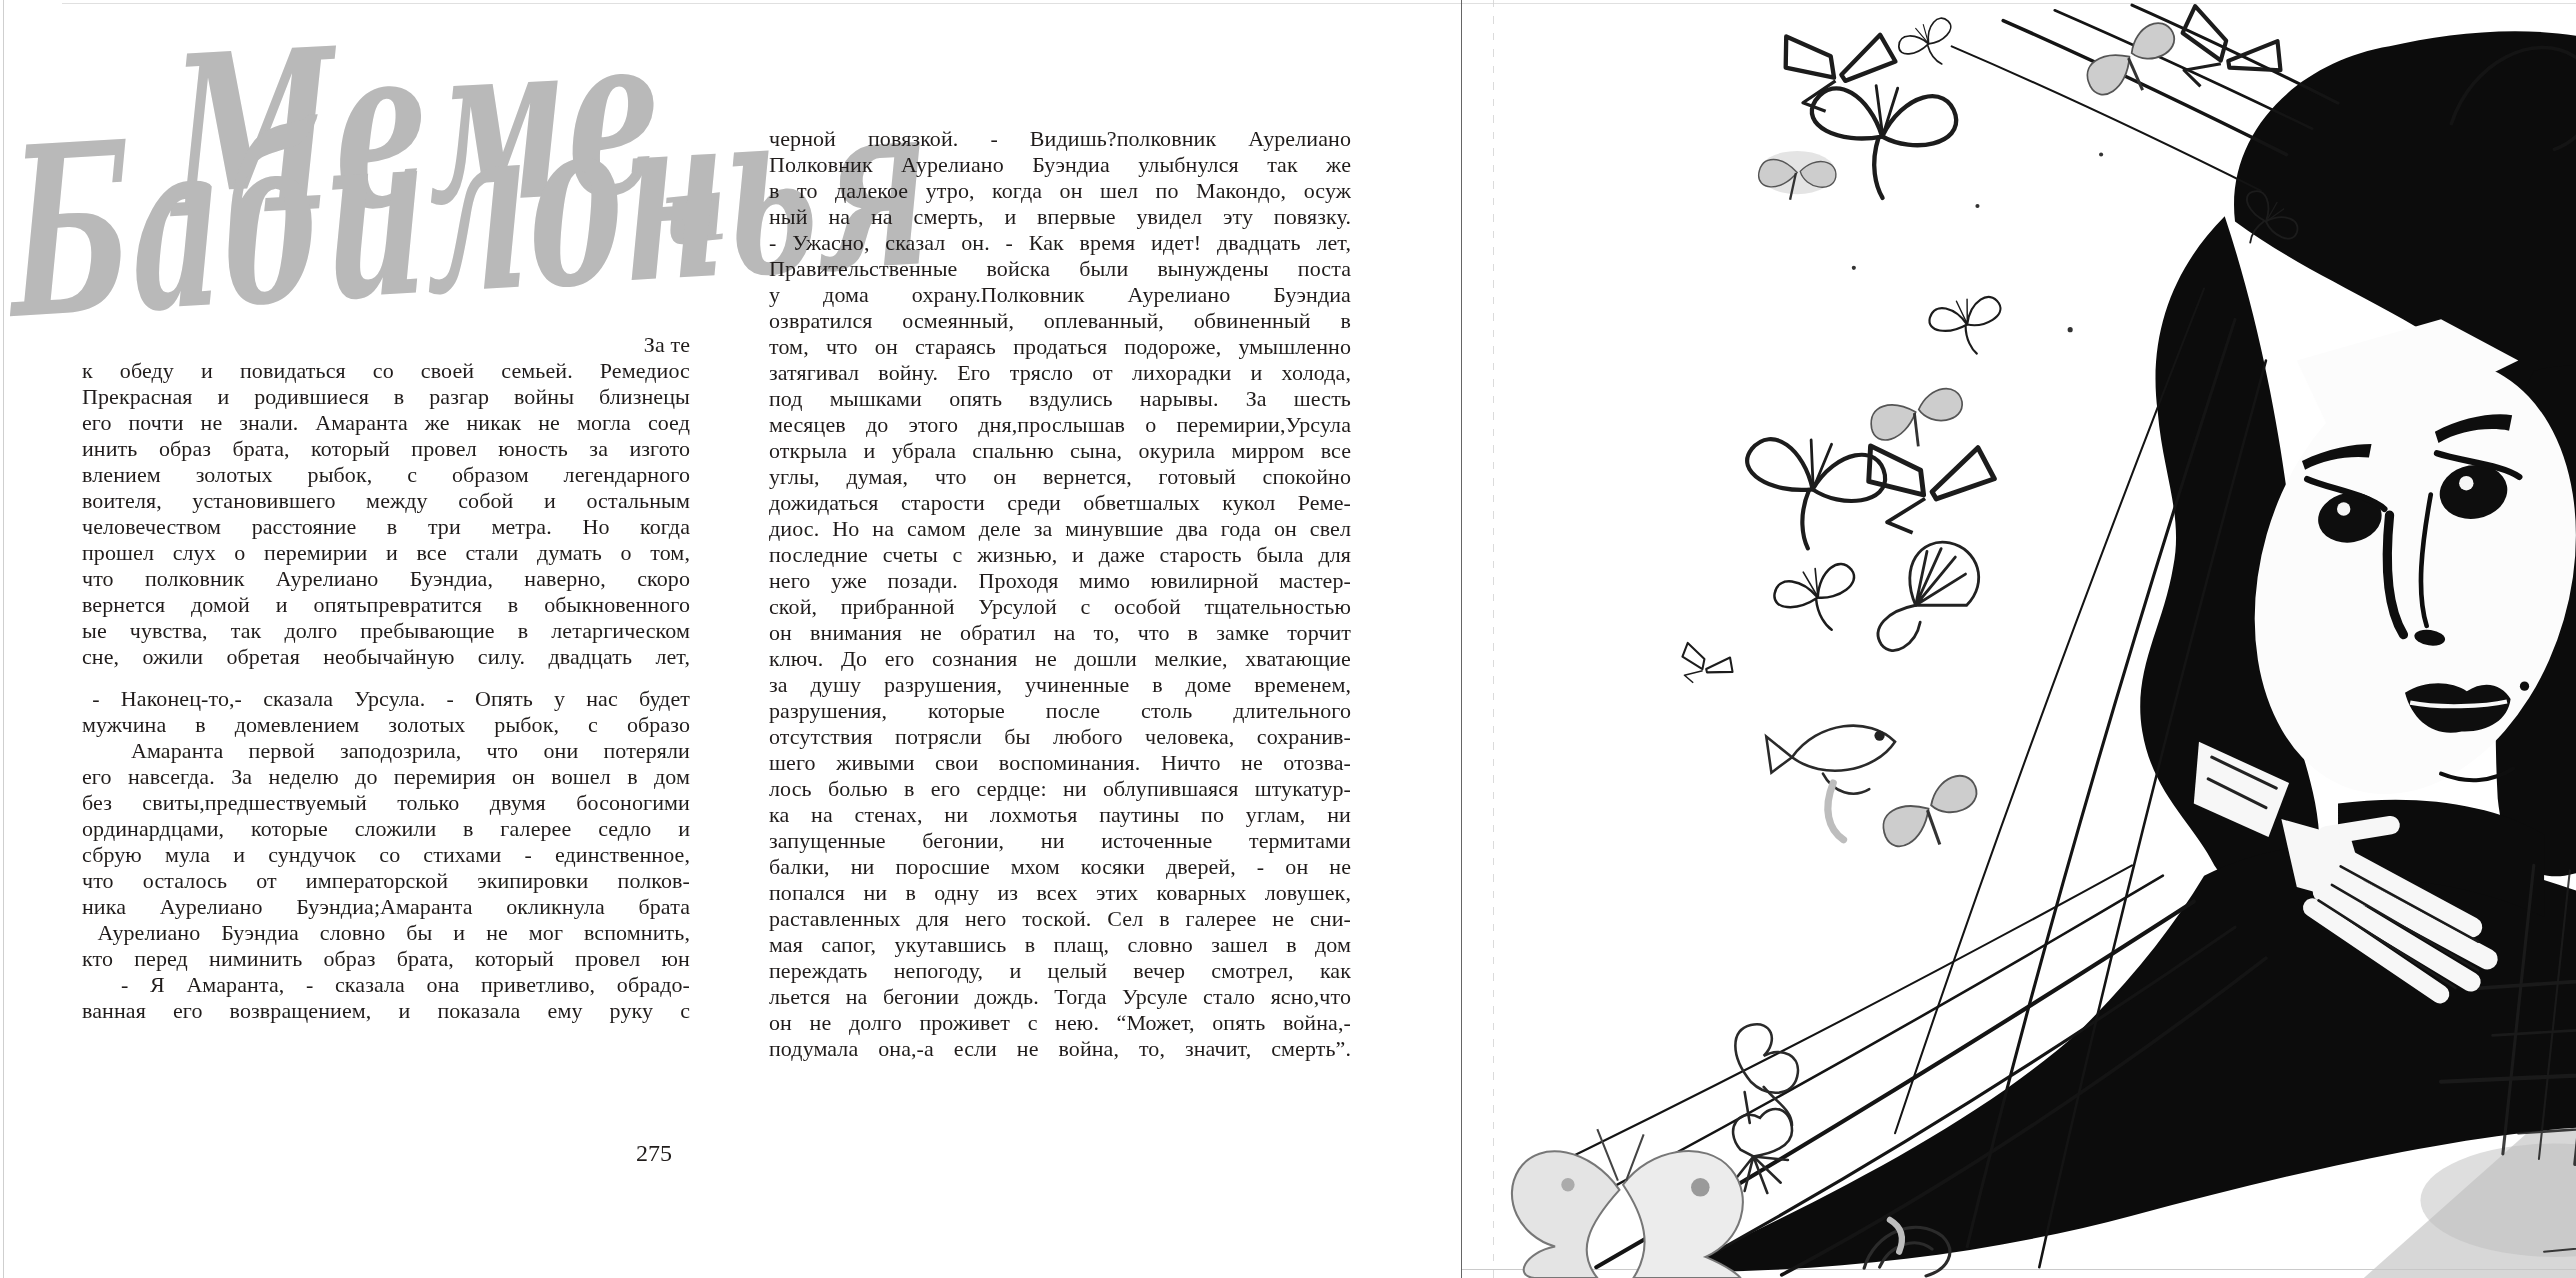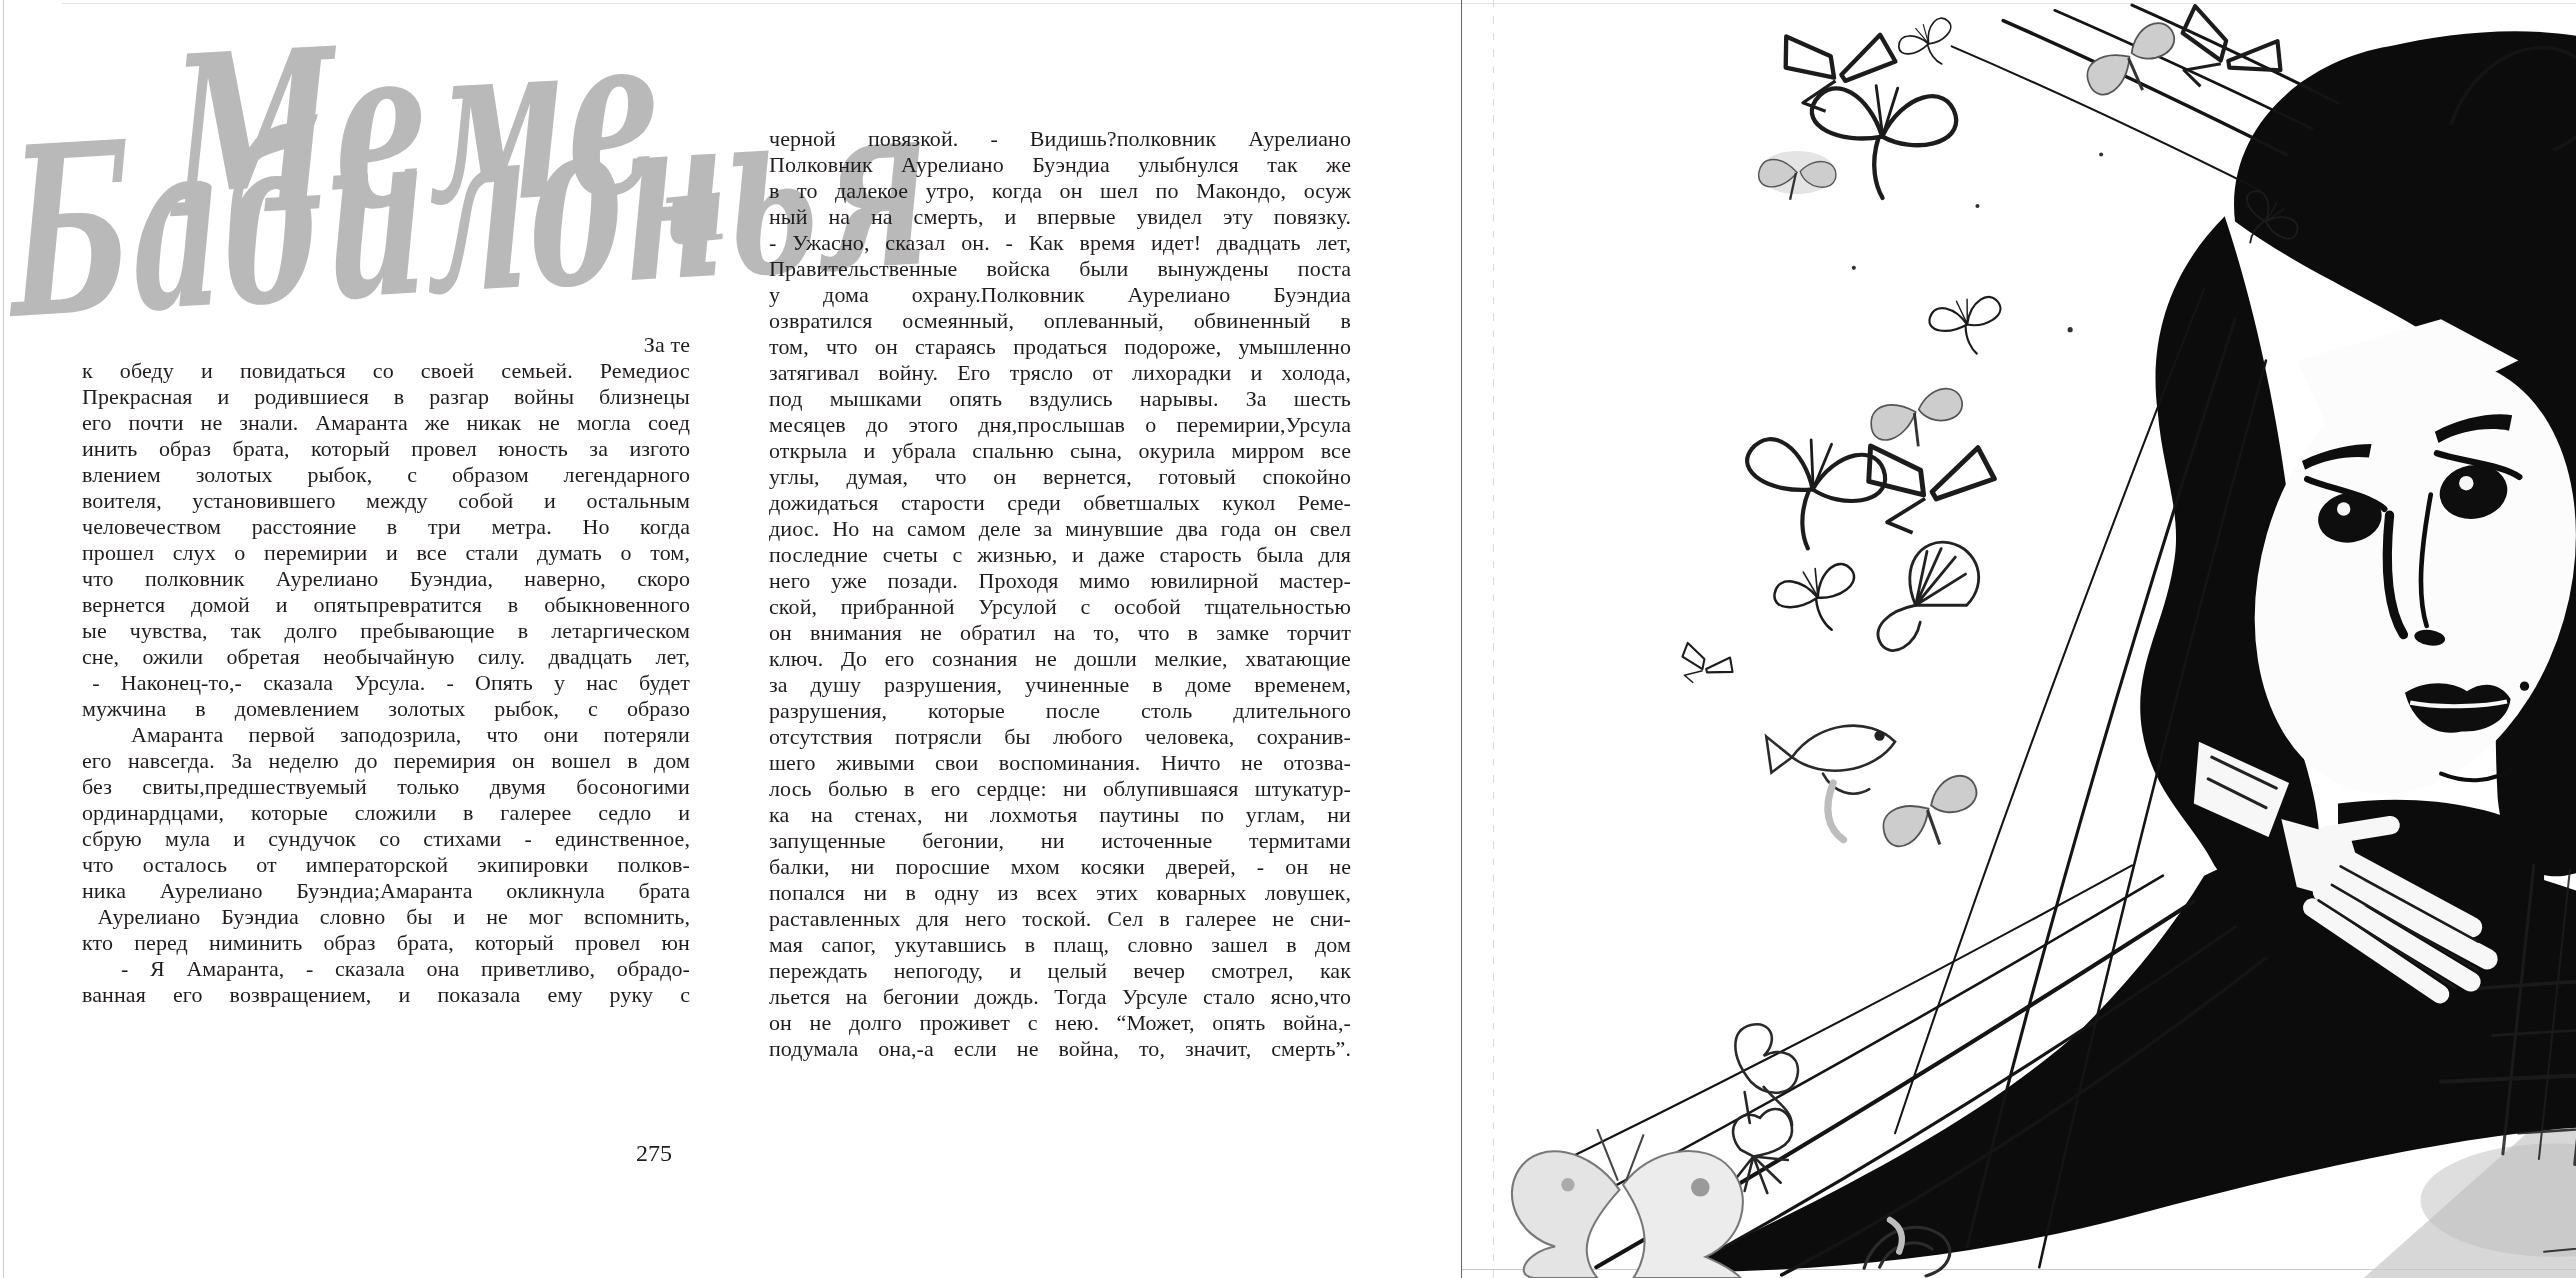"- Наконец-то,- сказала Урсула. -" div.tline { margin-top: none -> 16px }
